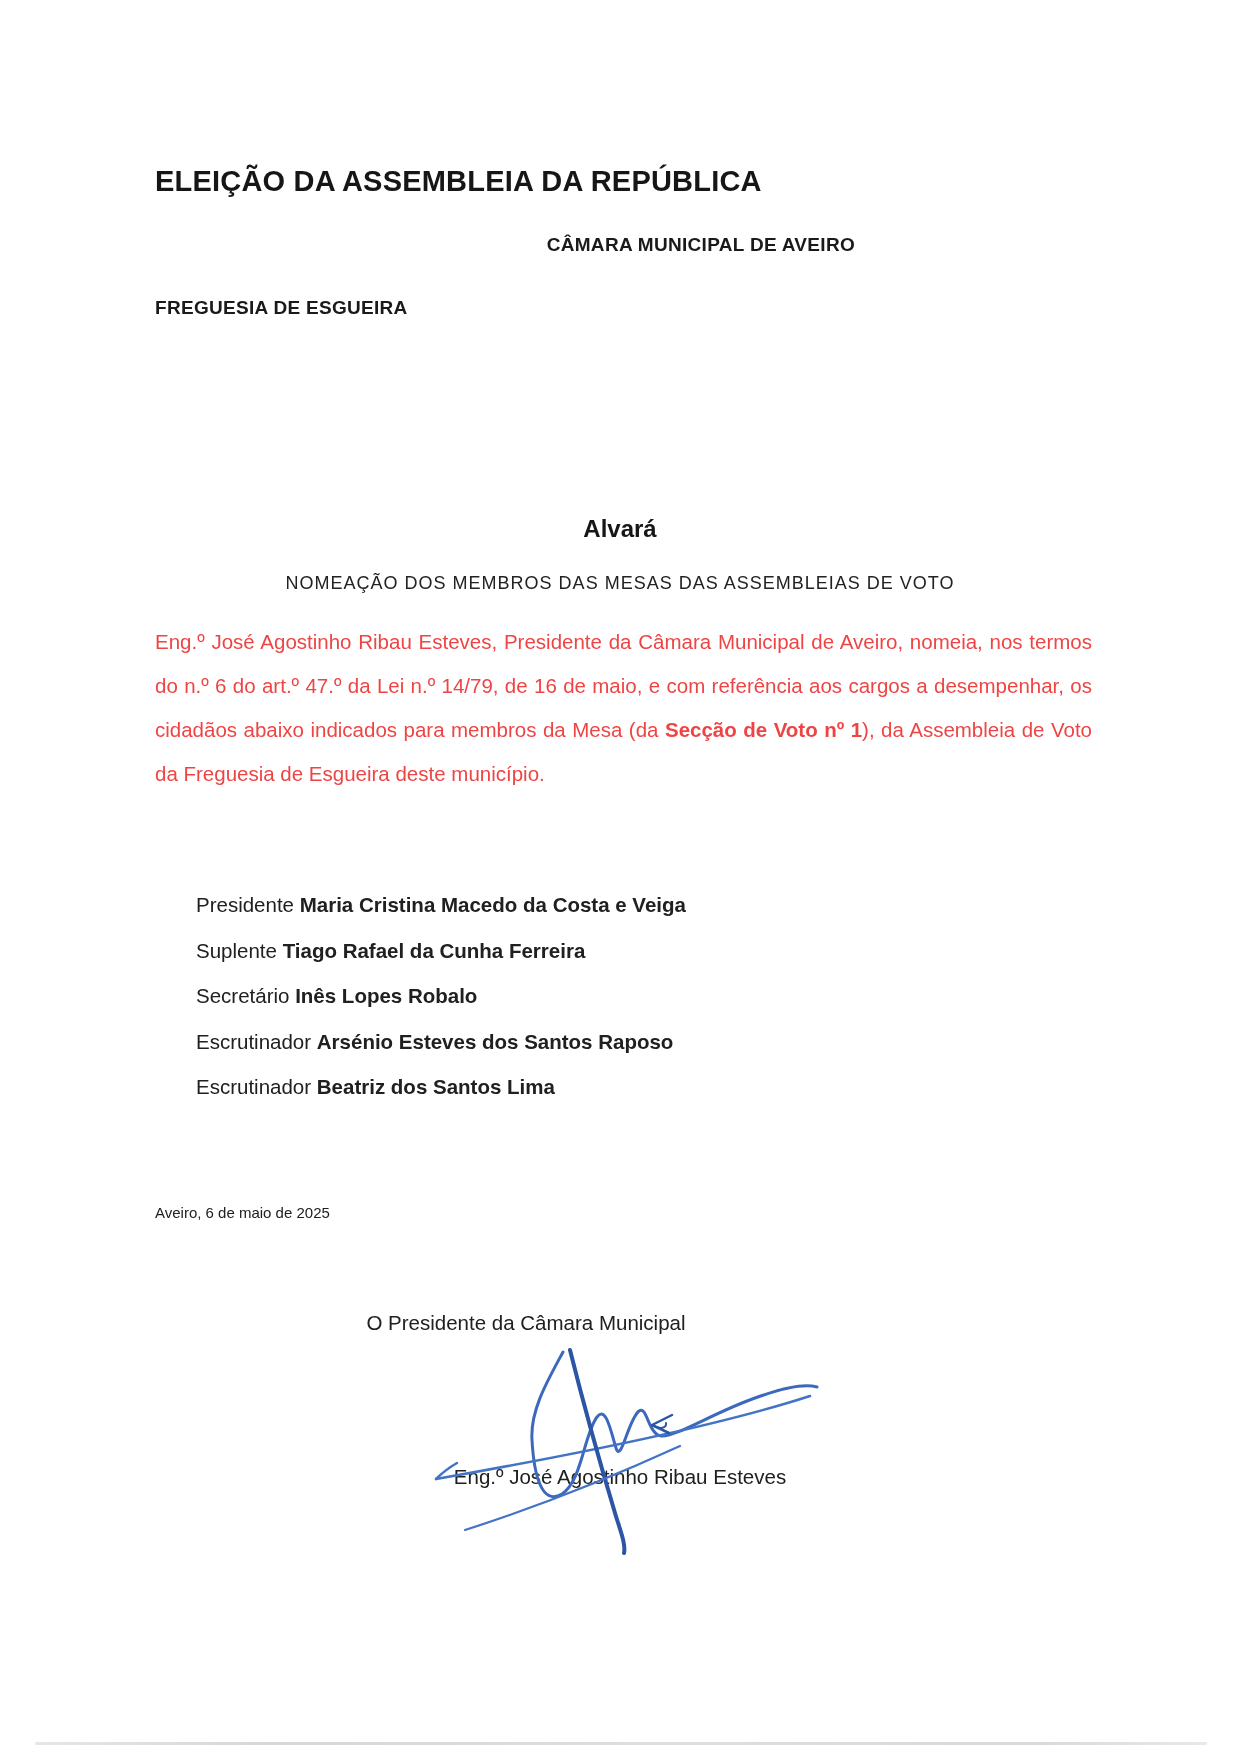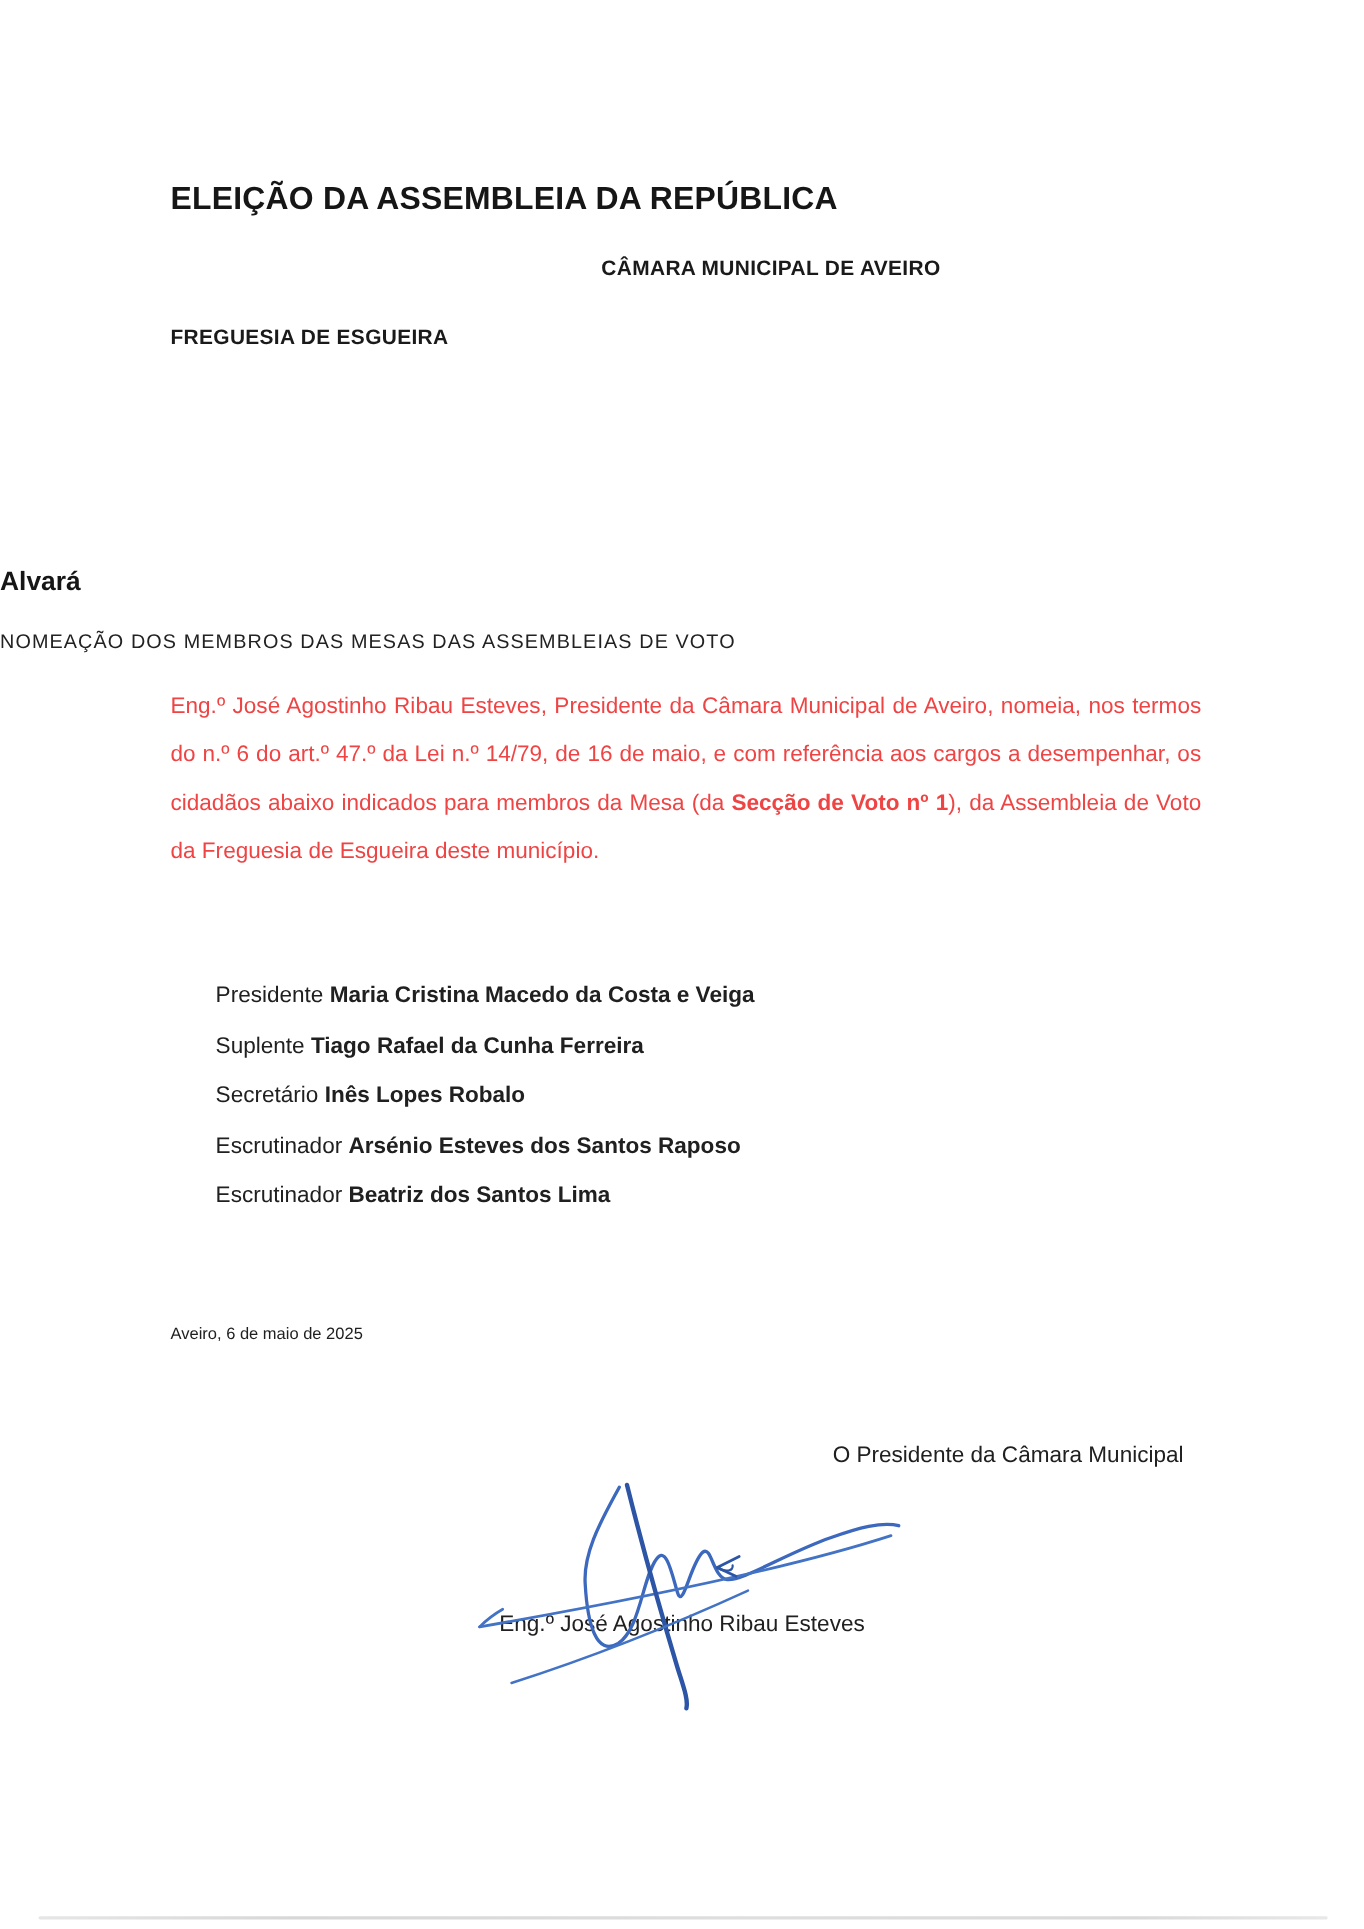"Alvará" .doc-title { text-align: none -> center }
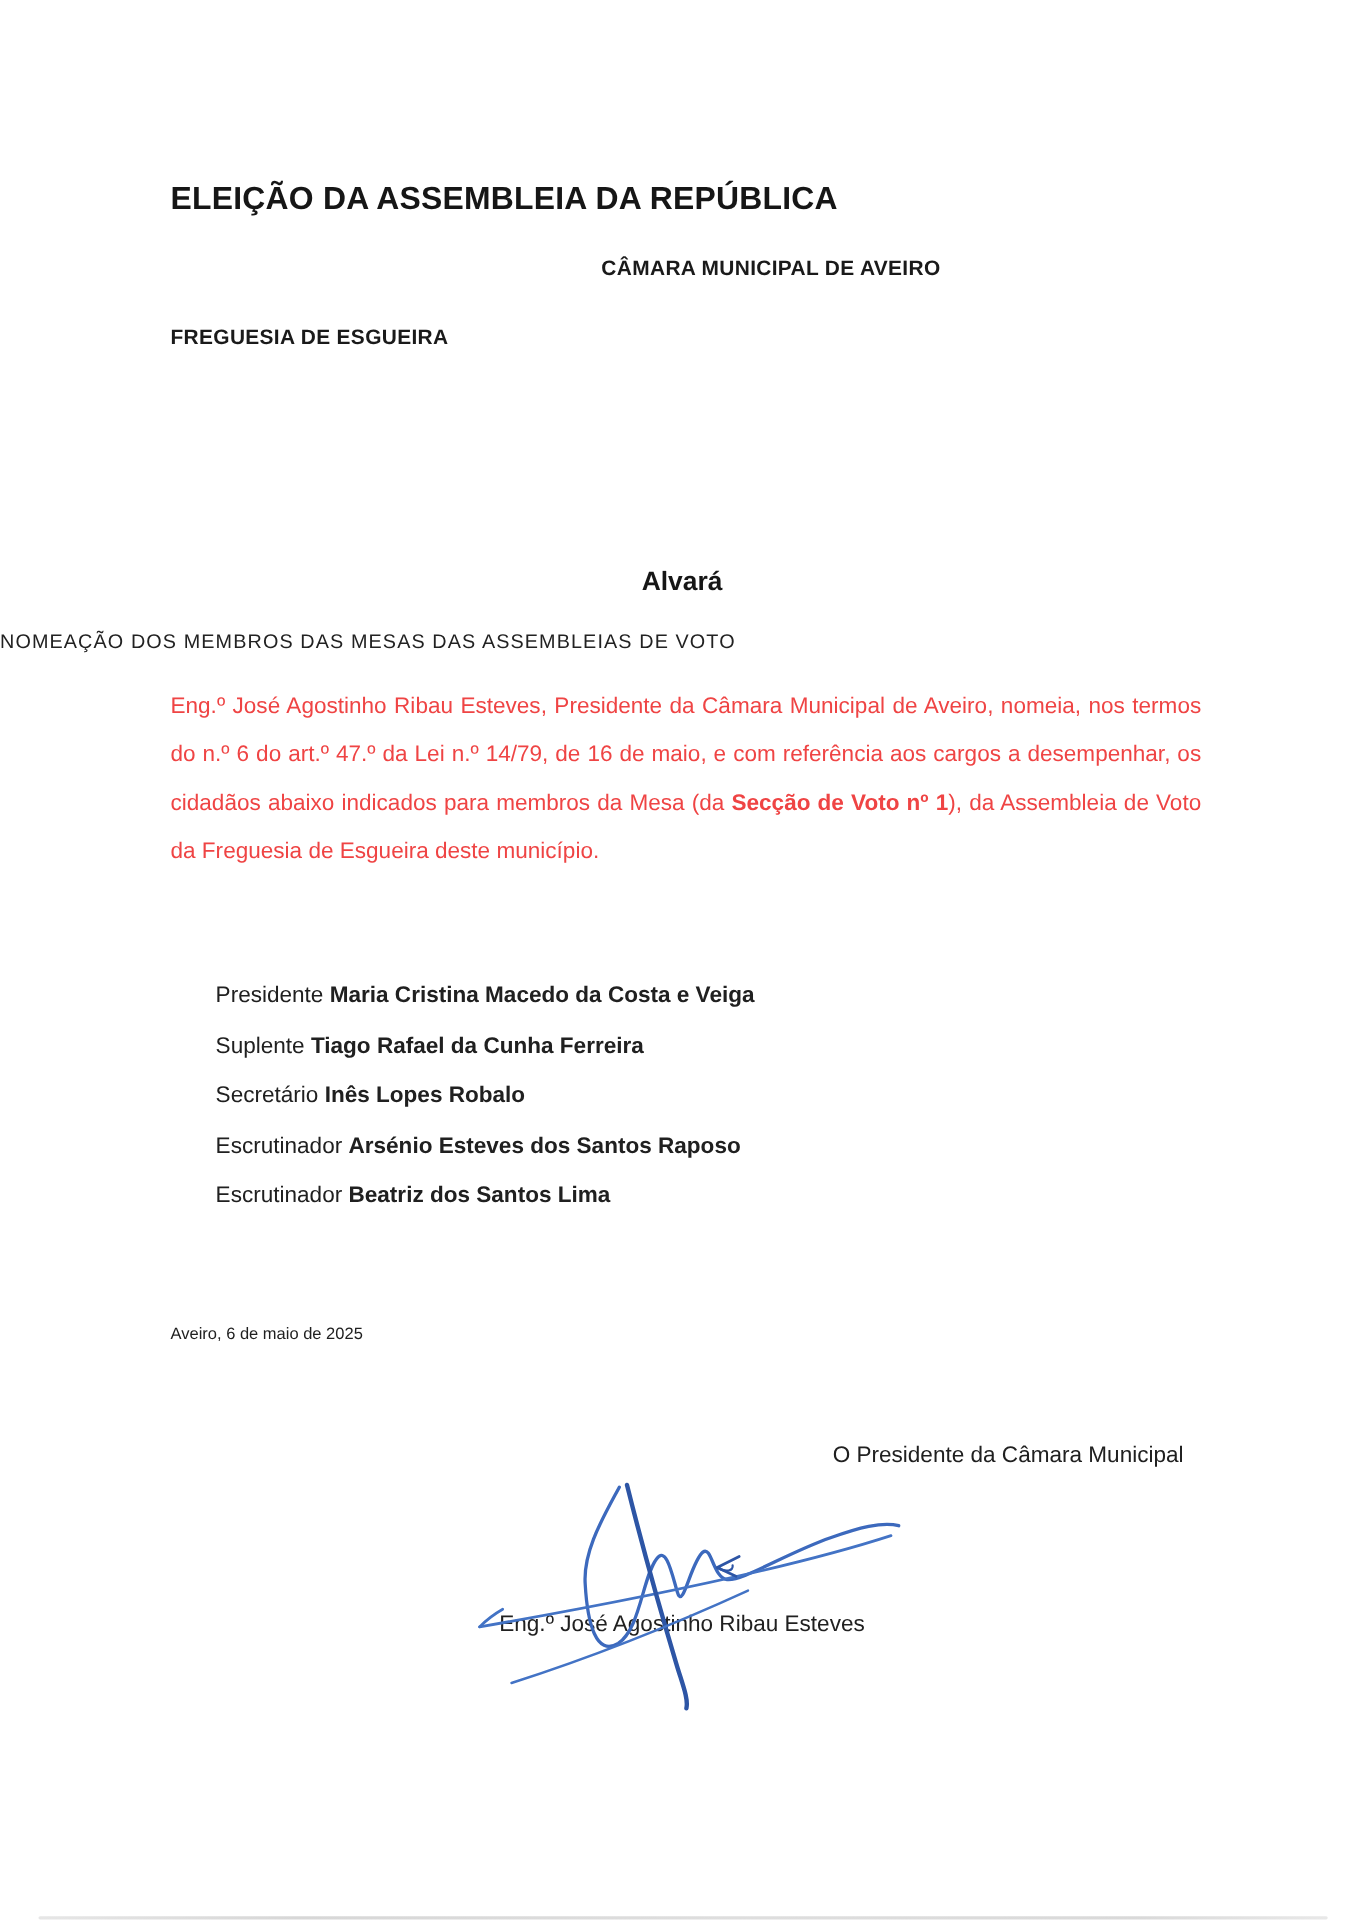"NOMEAÇÃO DOS MEMBROS DAS MESAS" .doc-subtitle { text-align: none -> center }
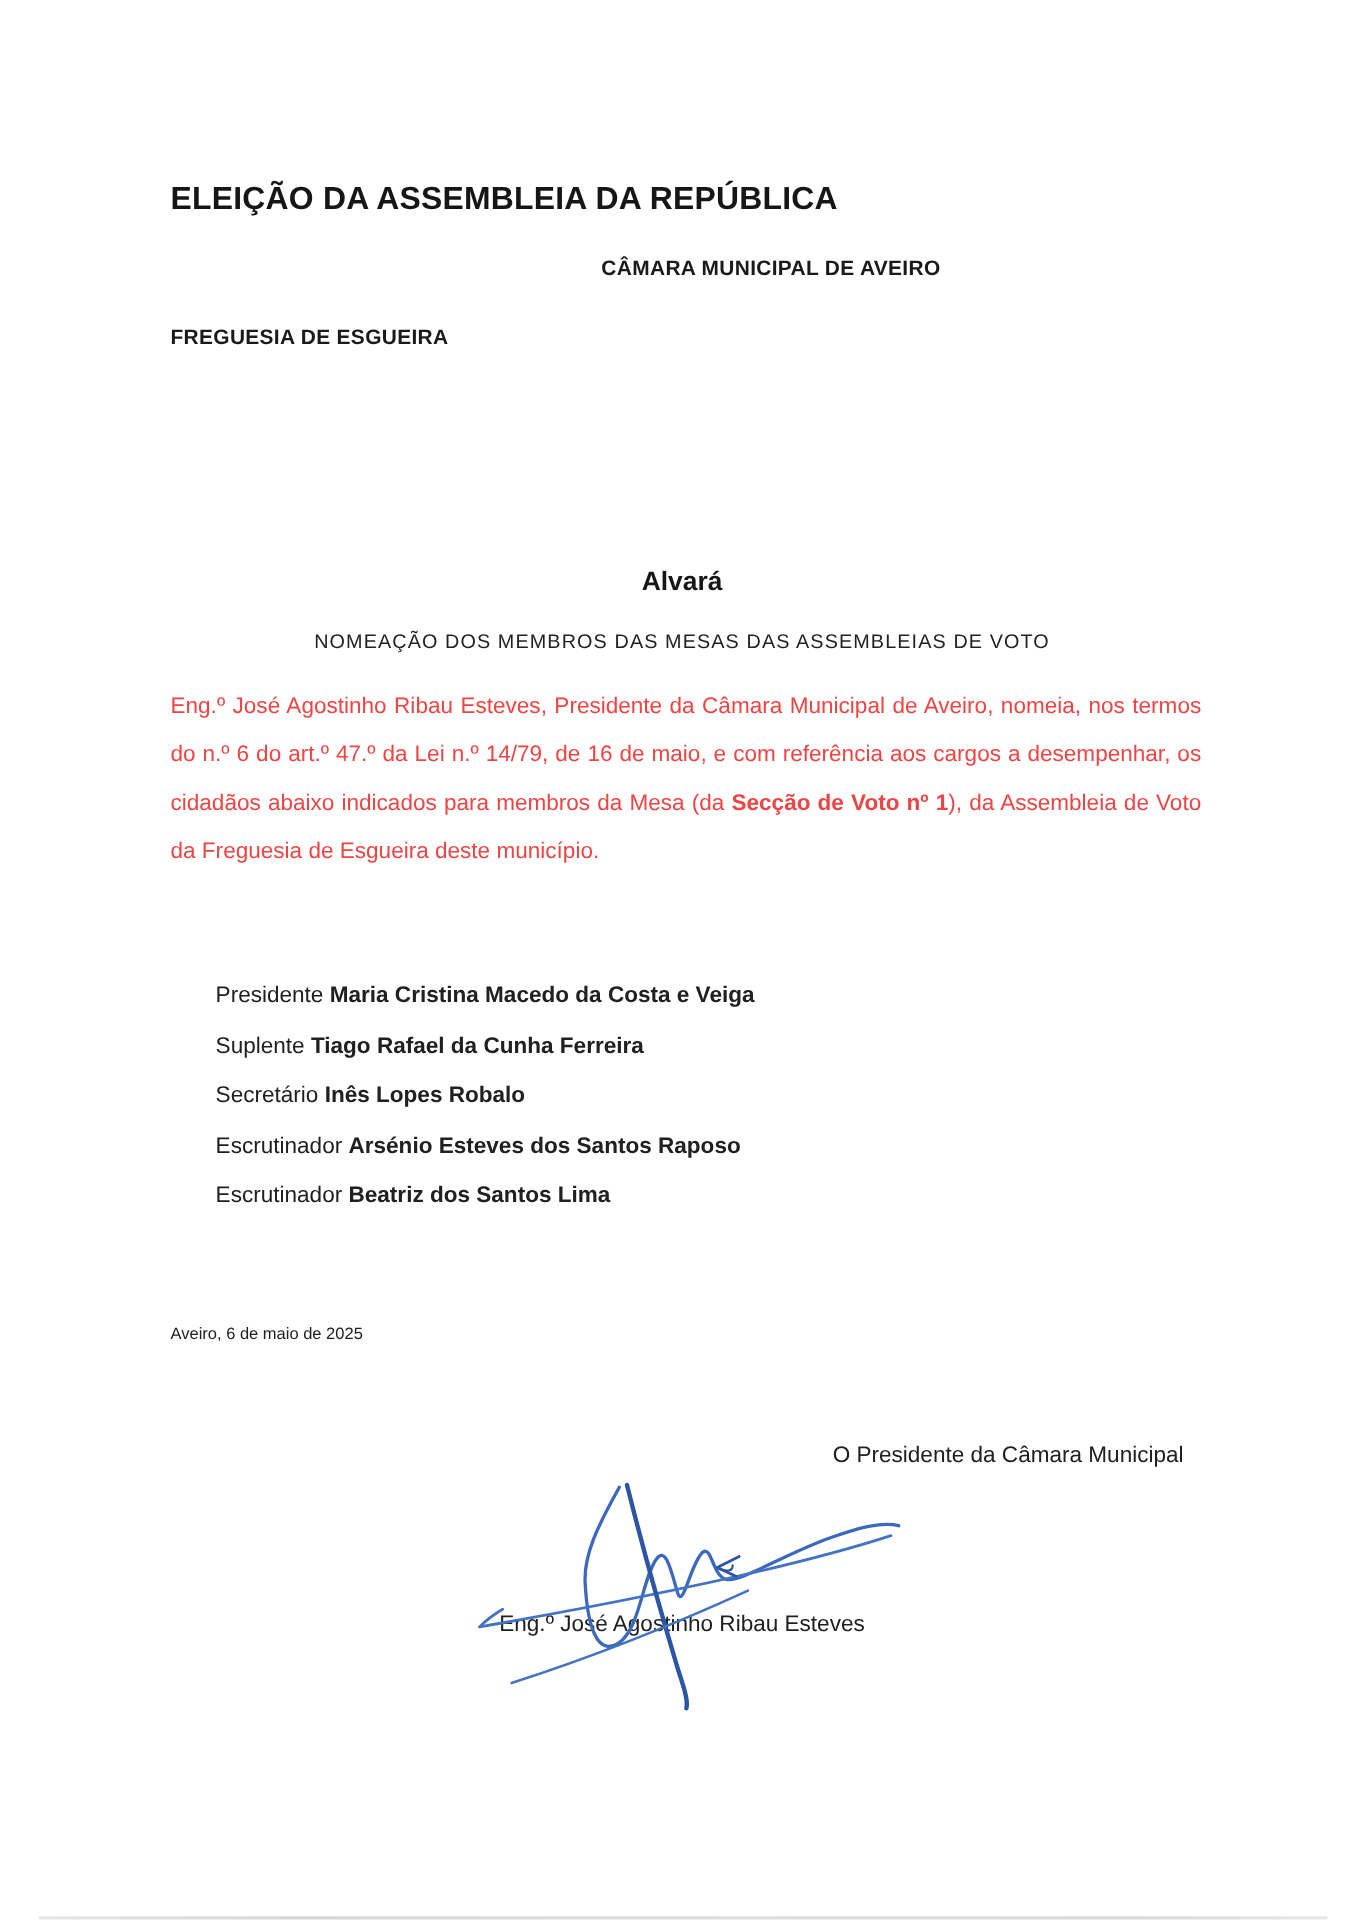"O Presidente da Câmara Municipal" .sig-title { padding-left: 24px -> none; text-align: right -> center }
